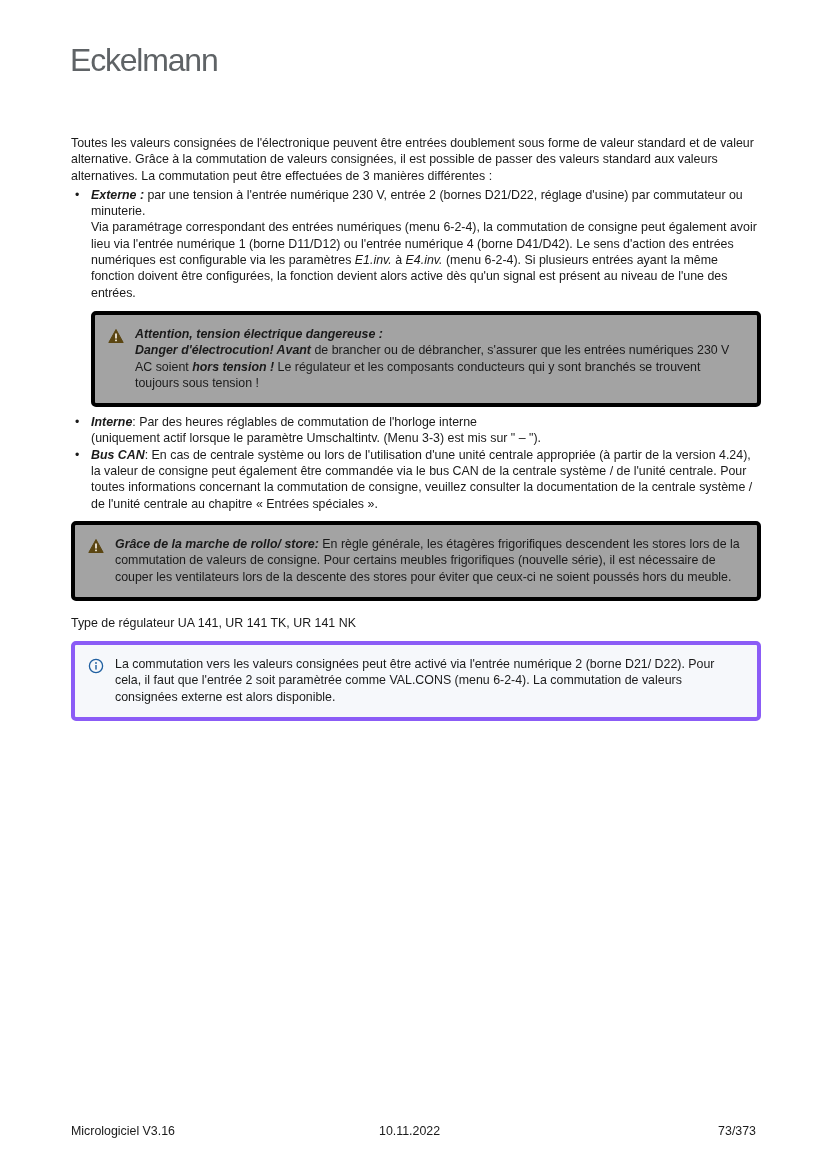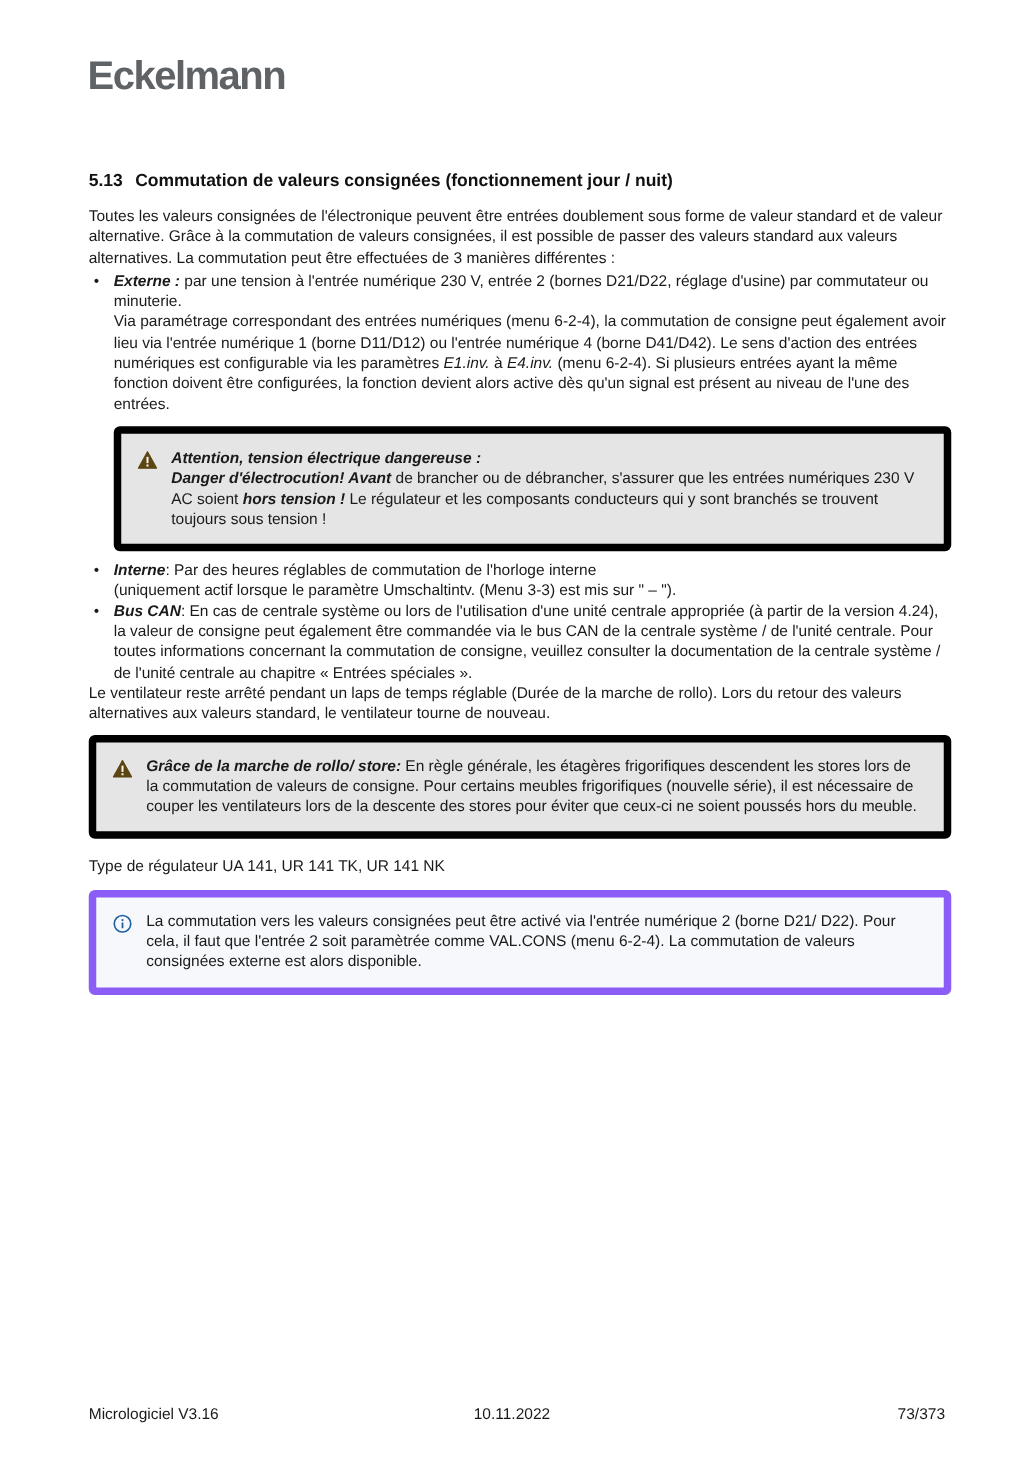"Eckelmann" .logo { font-weight: 700 -> 400 }
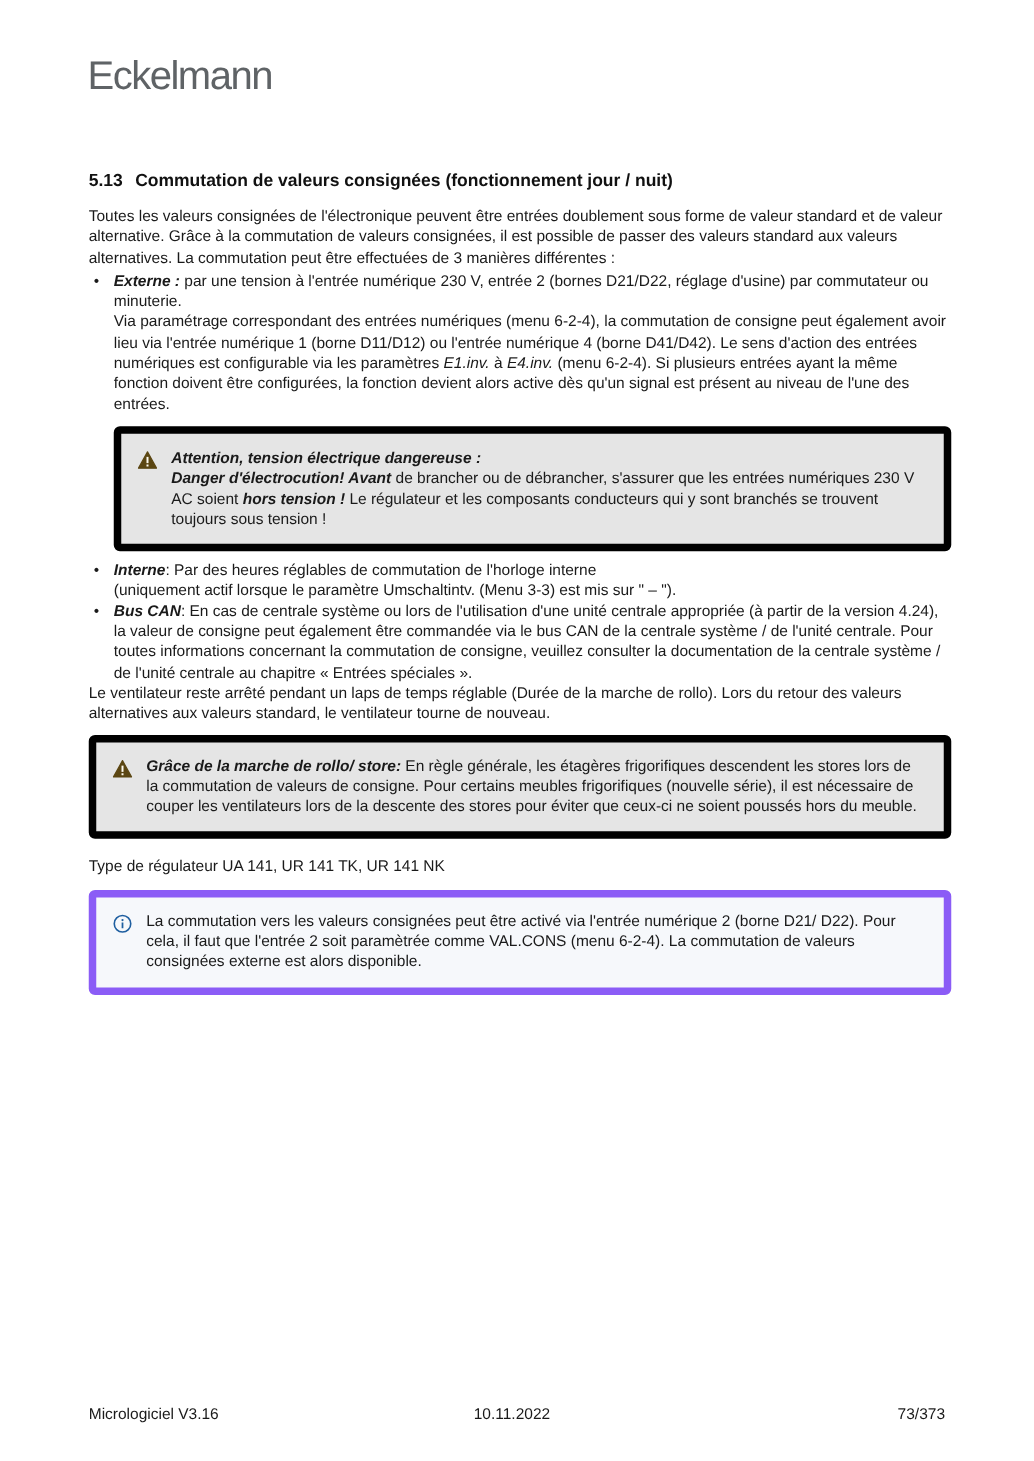"5.13 Commutation de valeurs consignées" h2 { html: <h2> <span>5.13</span> <span>Commutation de valeurs consignées (fonctionnement jour / nuit)</span> </h2> -> none }
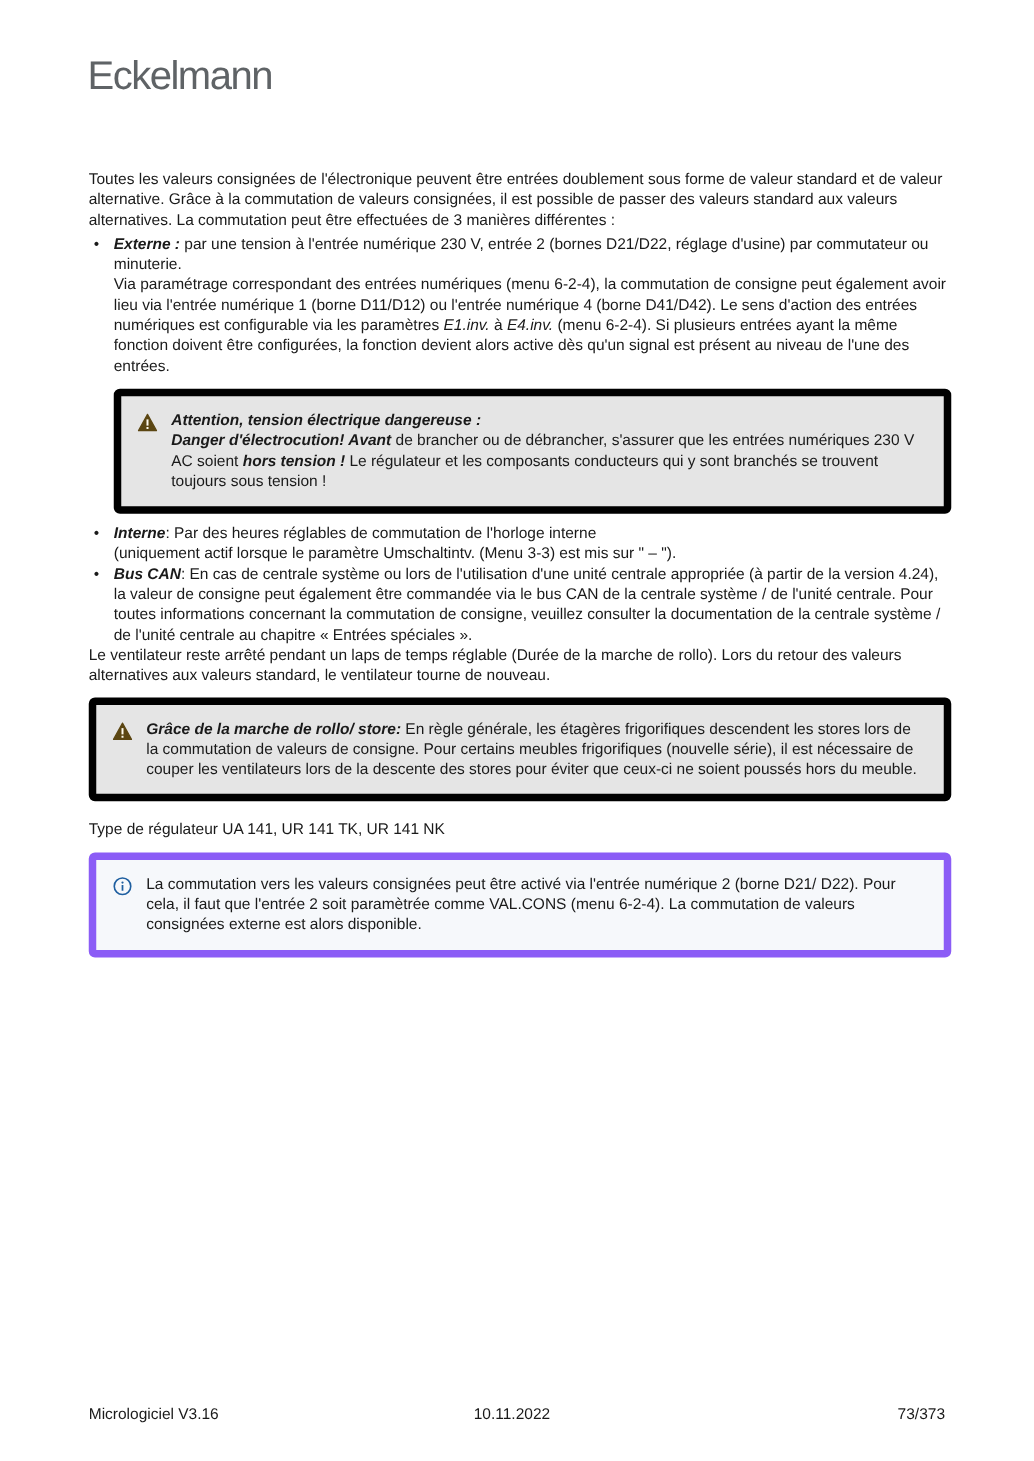"Attention, tension électrique dangereuse" .callout.warn { background: #e5e5e5 -> #a3a3a3; border: 6px solid #000000 -> 4px solid #000000 }
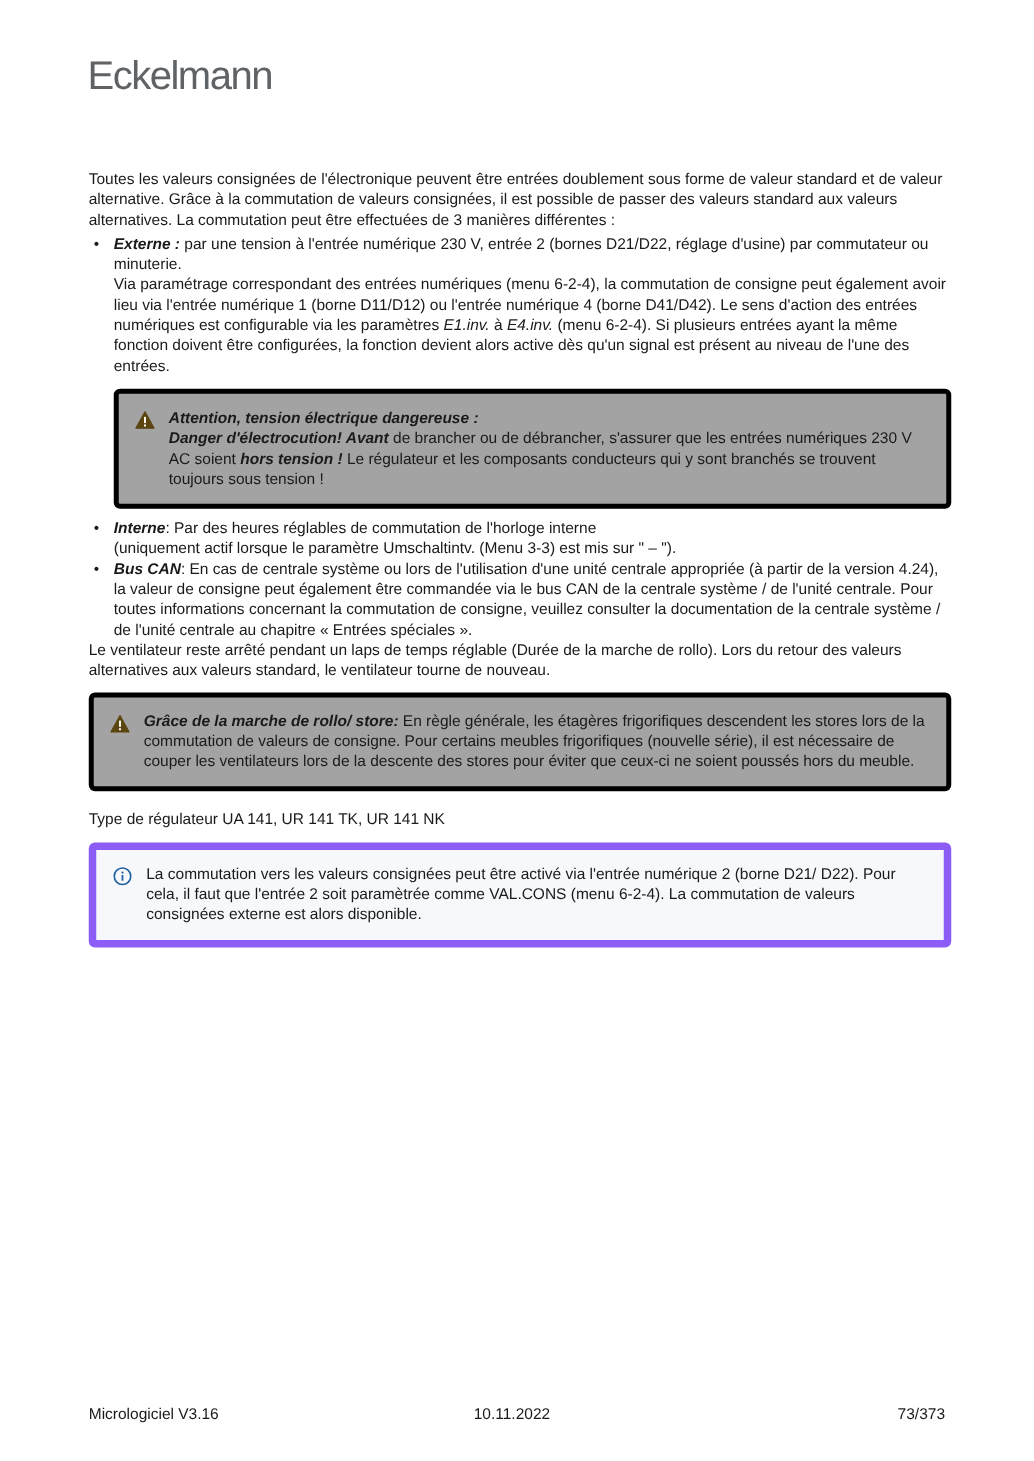"Le ventilateur reste arrêté pendant" p { html: <p>Le ventilateur reste arrêté pendant un laps de temps réglable (Durée de la marche de rollo). Lors du retour des valeurs alternatives aux valeurs standard, le ventilateur tourne de nouveau.</p> -> none }
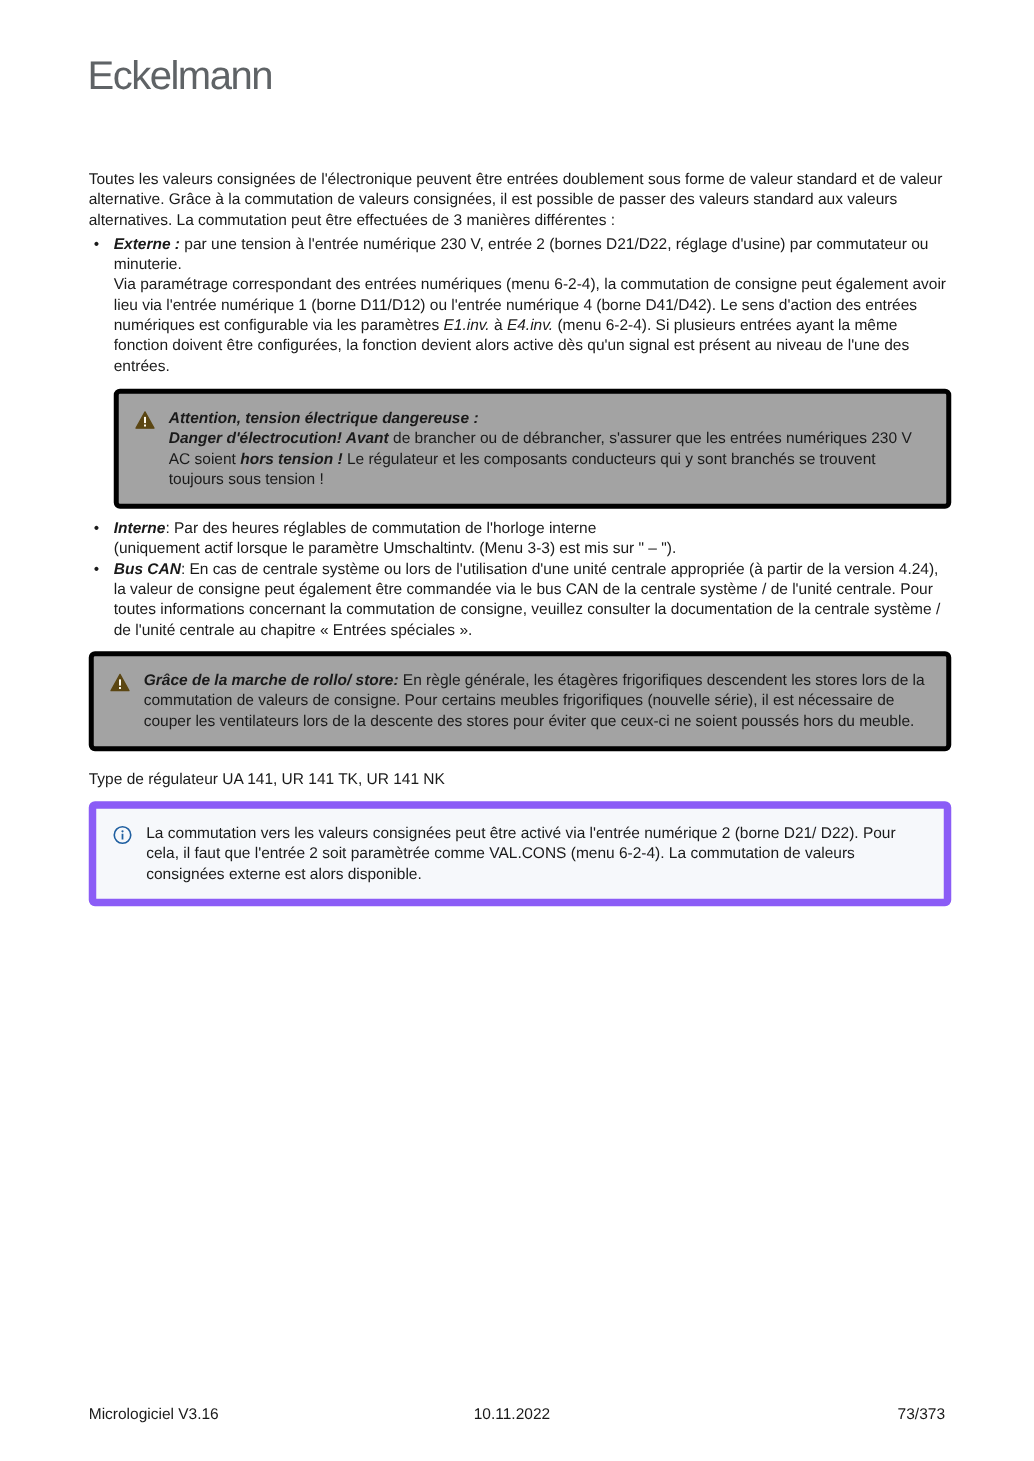"La commutation vers les valeurs" .callout.info { border: 6px solid #8b5cf6 -> 4px solid #8b5cf6 }
